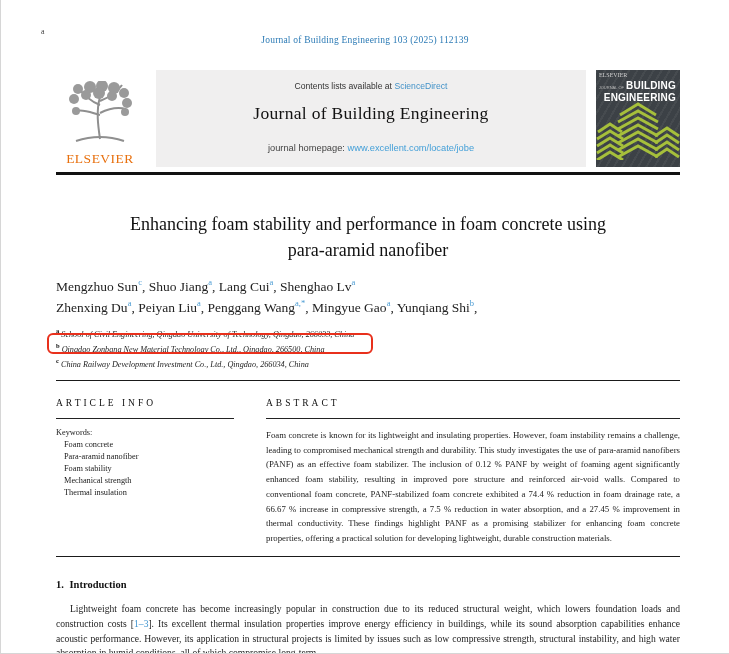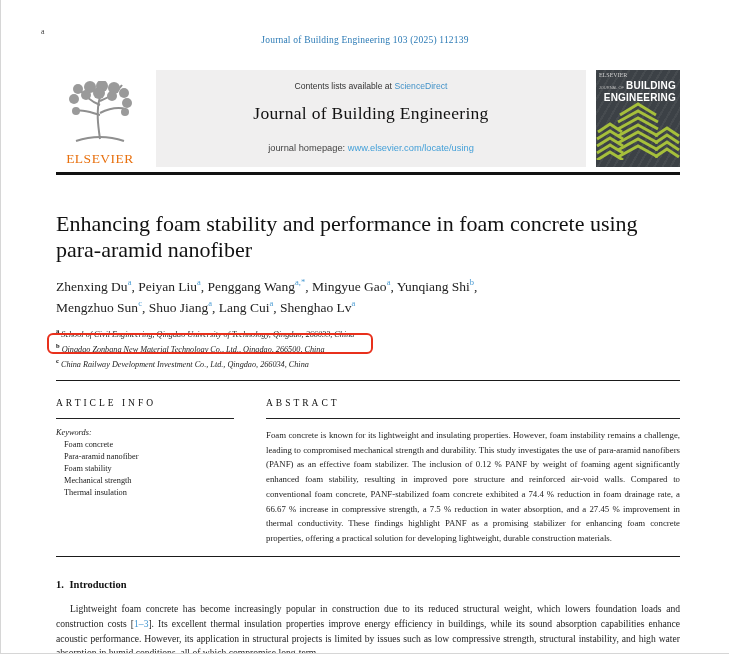"www.elsevier.com/locate/using" a.link { text: www.elsevier.com/locate/using -> www.excellent.com/locate/jobe }
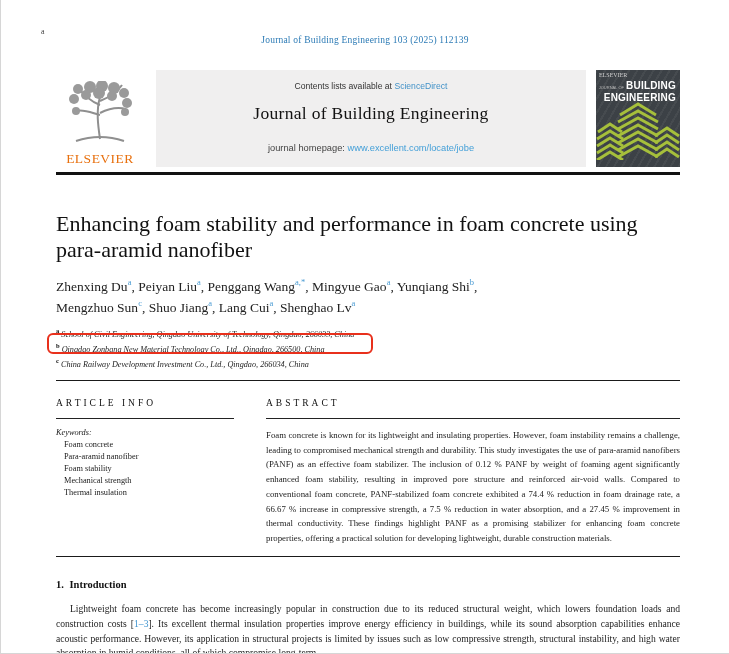"Enhancing foam stability and performance" .title { font-size: 22px -> 18px; text-align: none -> center }
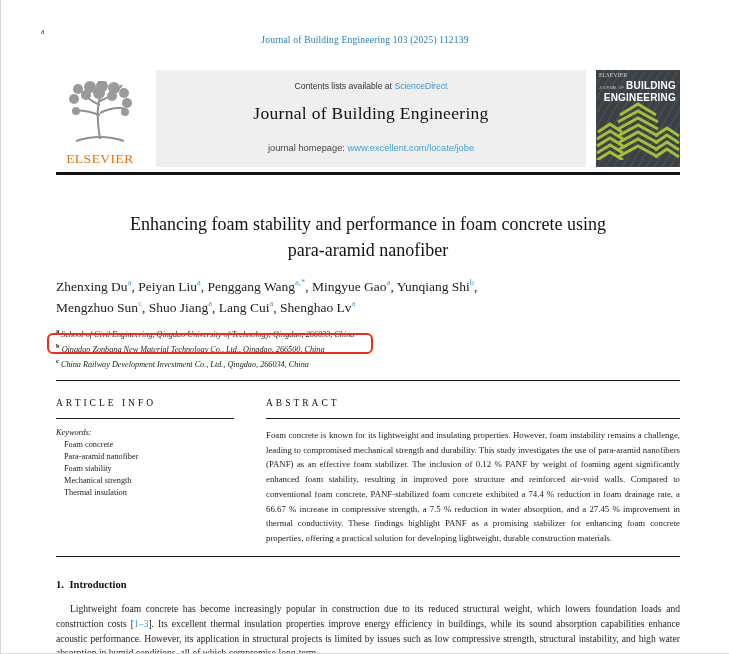"Zhenxing Dua, Peiyan Liua, Penggang" div { order: before "Mengzhuo Sunc, Shuo Jianga, Lang" -> after "Mengzhuo Sunc, Shuo Jianga, Lang" }
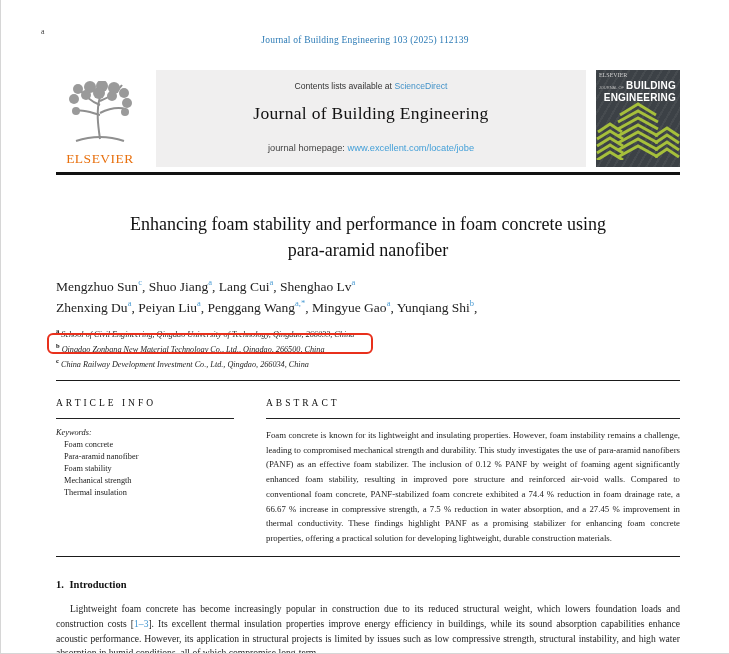"Keywords:" .kw-label { font-style: italic -> none }
